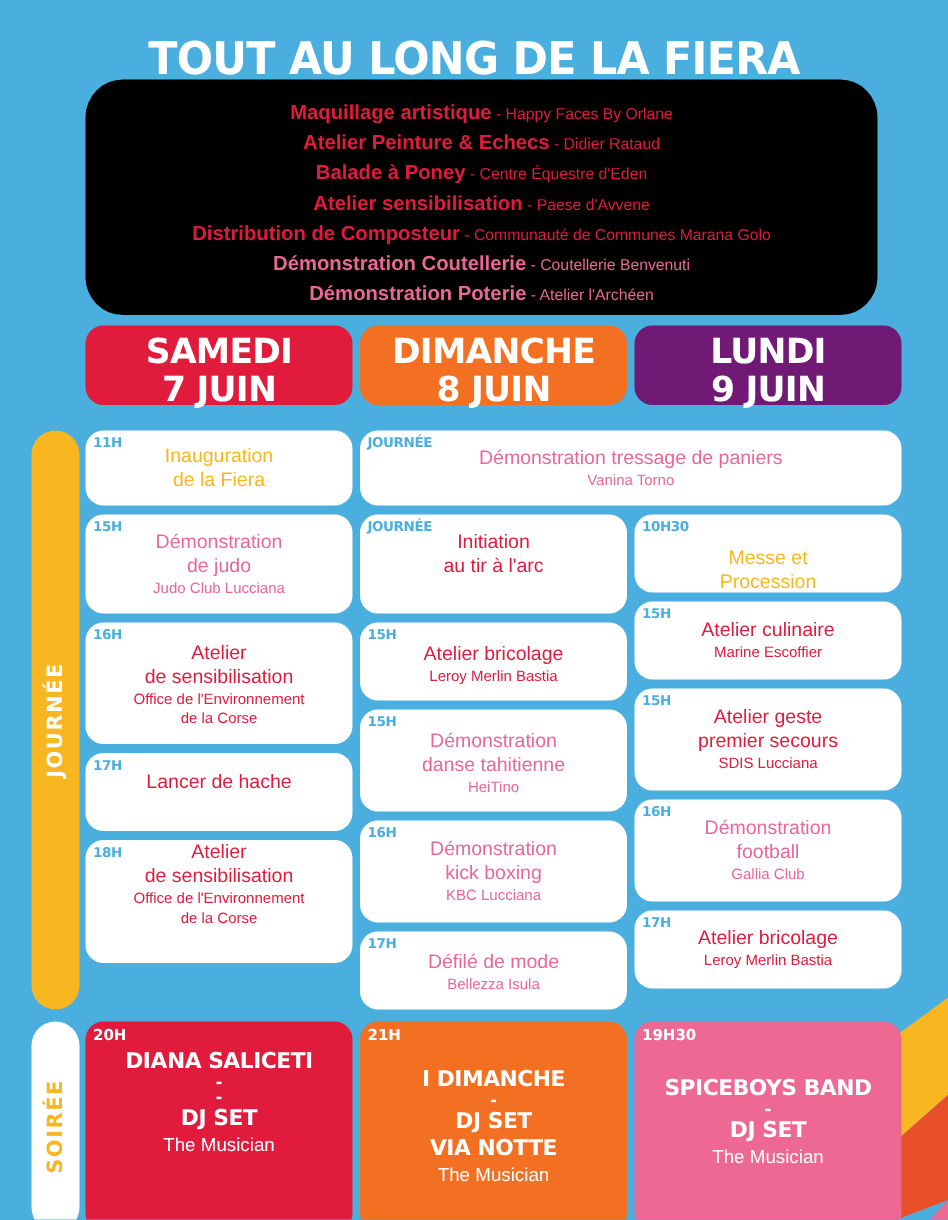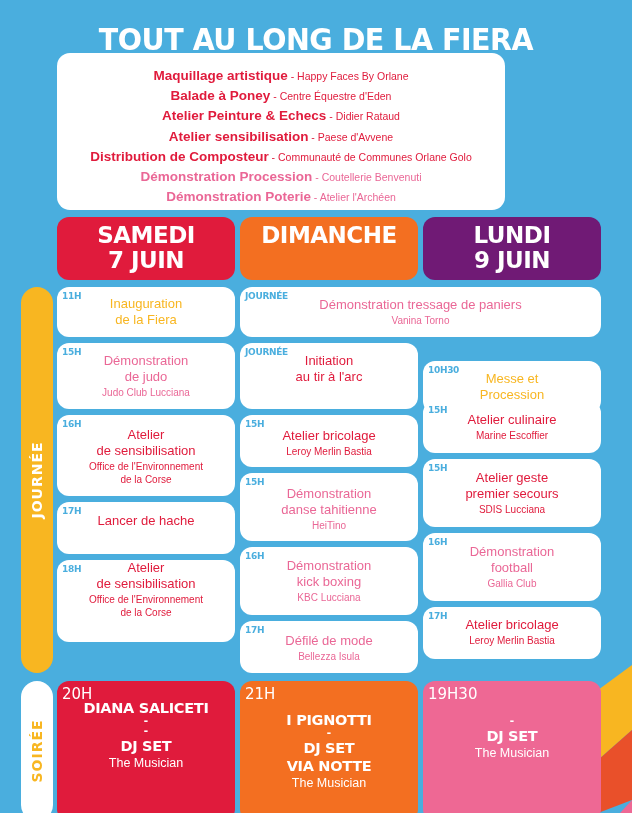"Maquillage artistique - Happy Faces" .fiera-box { background: #ffffff -> #000000; border-radius: 13px -> 25px; width: 448px -> 528px }
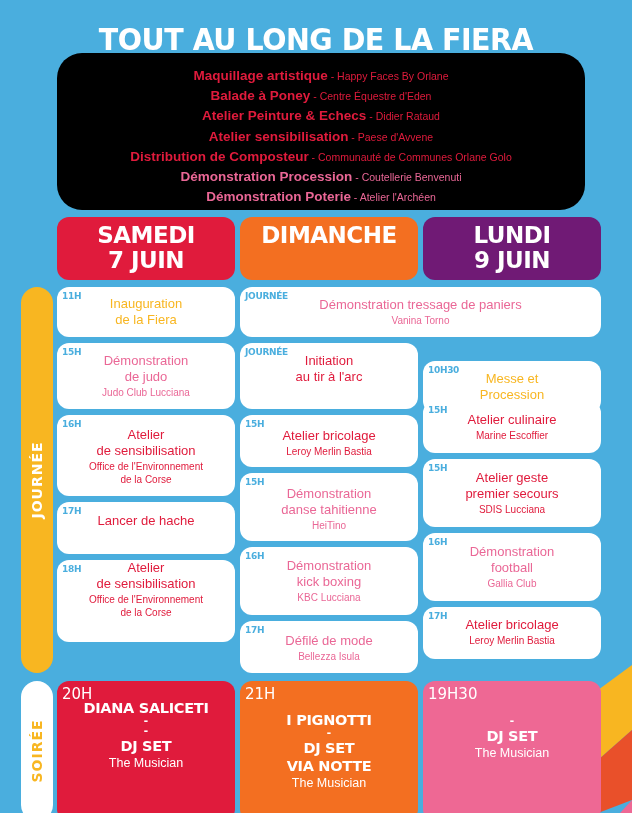"Balade à Poney - Centre" div.fiera-row { order: before "Atelier Peinture & Echecs -" -> after "Atelier Peinture & Echecs -" }
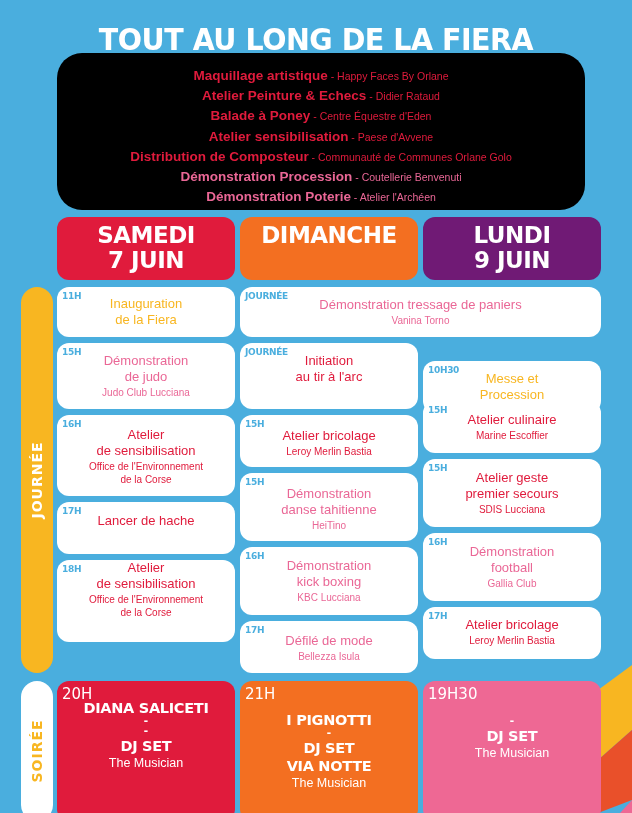"Communauté de Communes Orlane Golo" span.s { text: Orlane -> Marana }
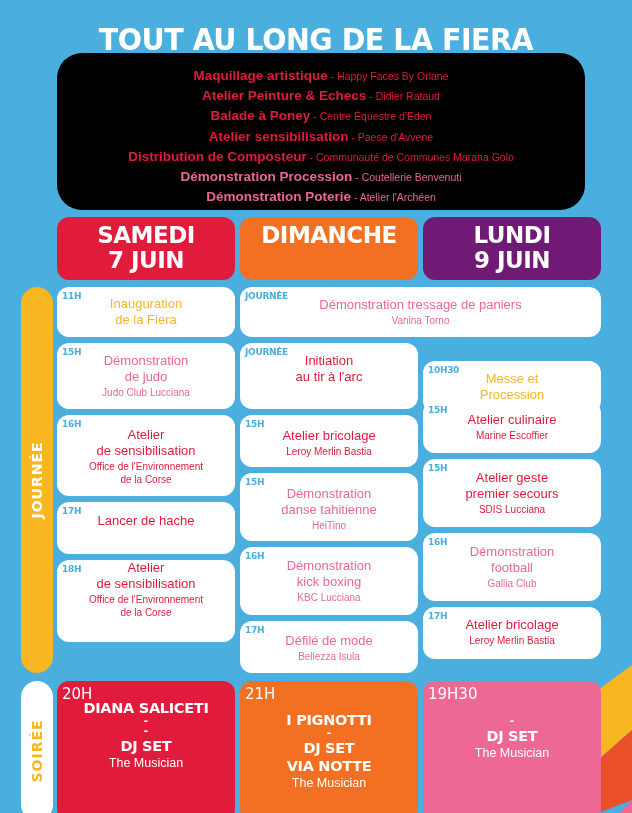"Démonstration Procession" span.b { text: Procession -> Coutellerie }
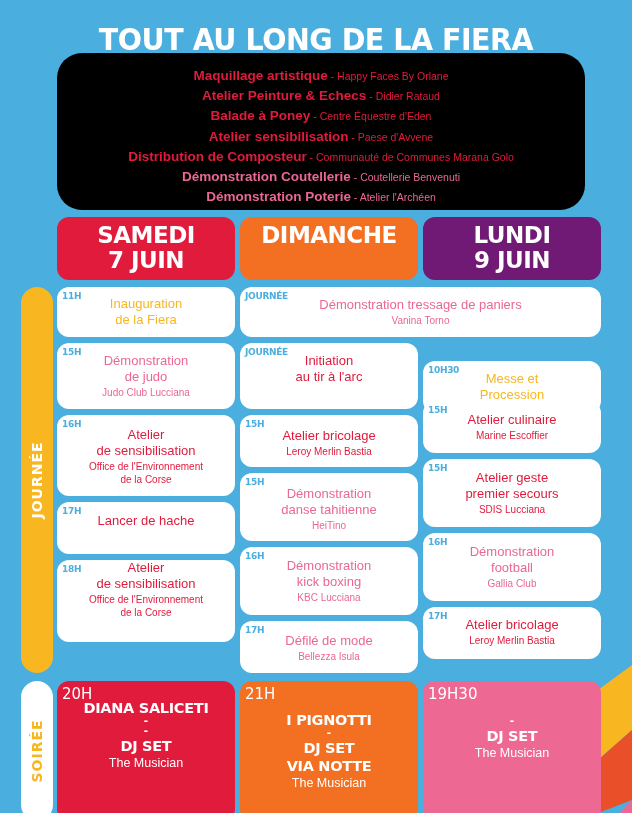"SAMEDI" .day { height: 63px -> 53px }
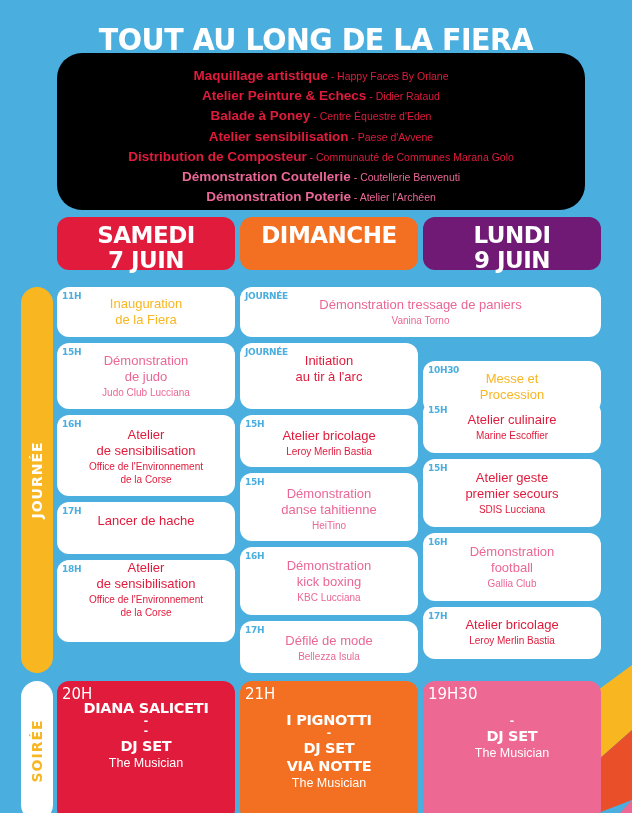"8 JUIN" div { html: none -> <div>8 JUIN</div> }
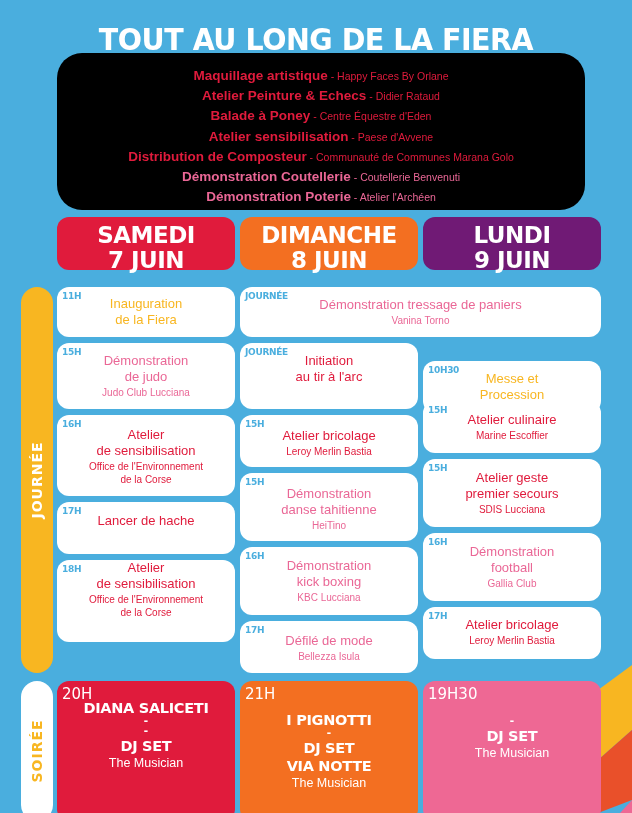"10H30" div.card { padding-top: 10px -> 21px; top: 361px -> 343px }
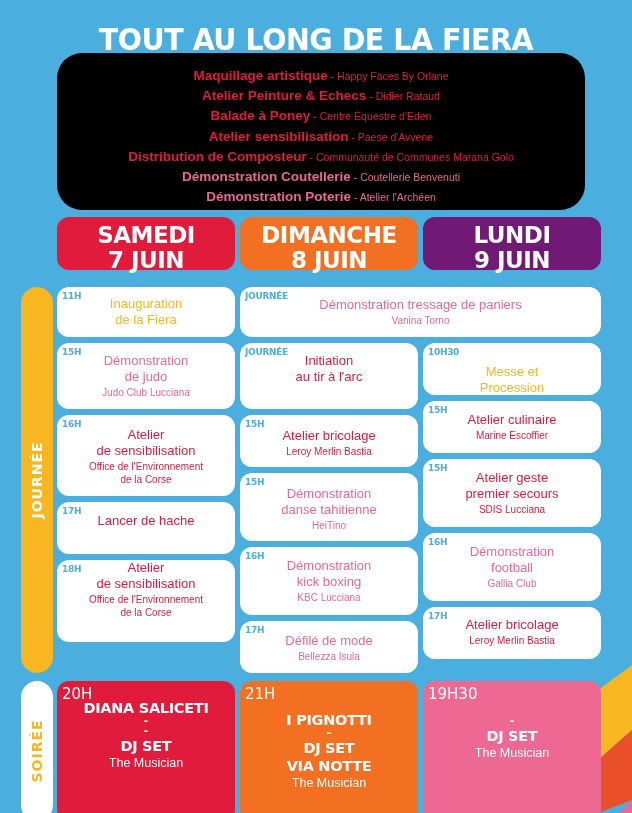"20H" .eve .time { font-size: 15px -> 10px; font-weight: 400 -> 700 }
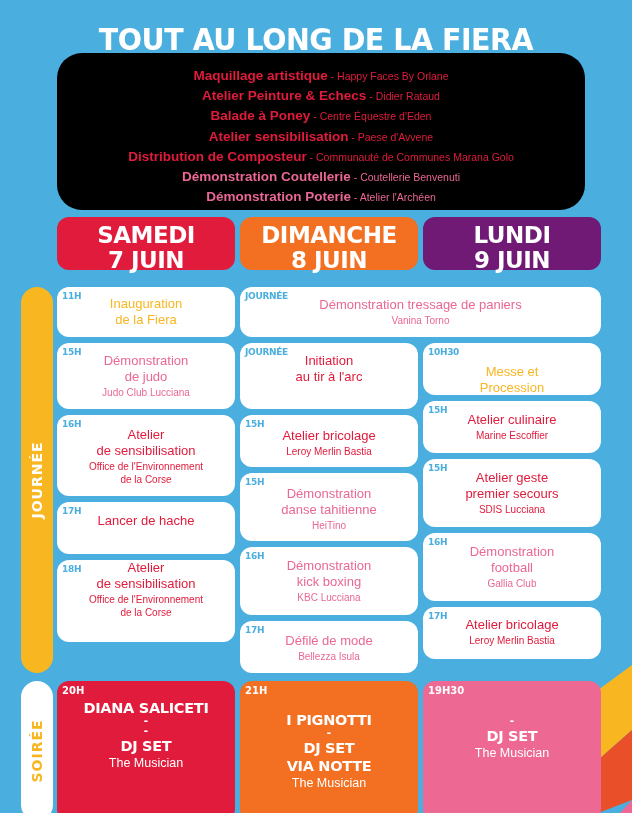"I PIGNOTTI" div.l { text: PIGNOTTI -> DIMANCHE }
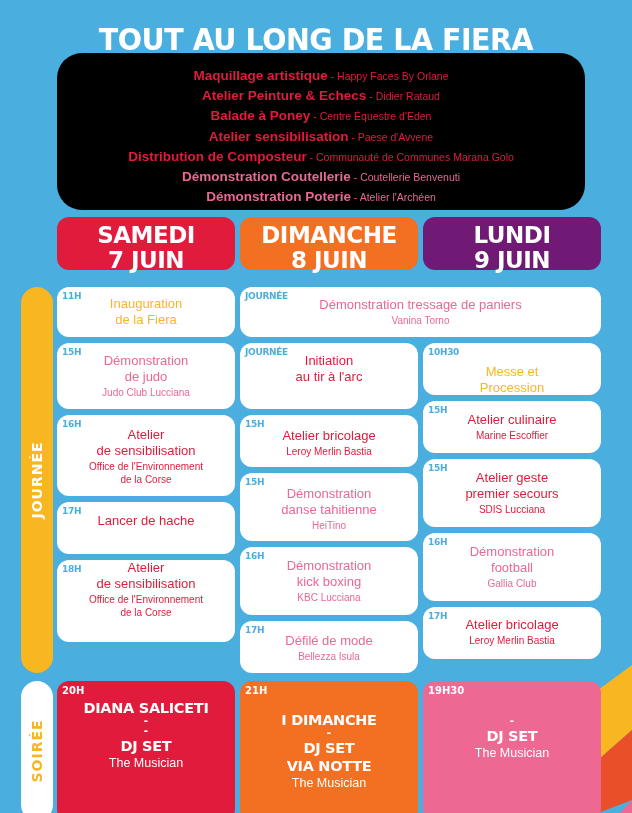"SPICEBOYS BAND" div.l { html: none -> <div>SPICEBOYS BAND</div> }
